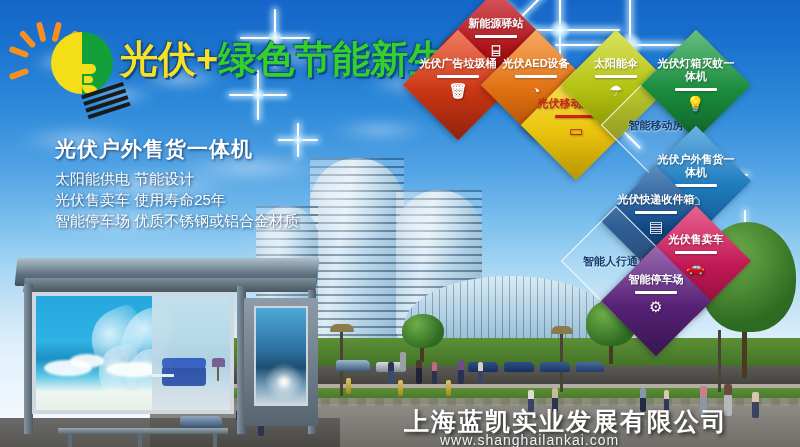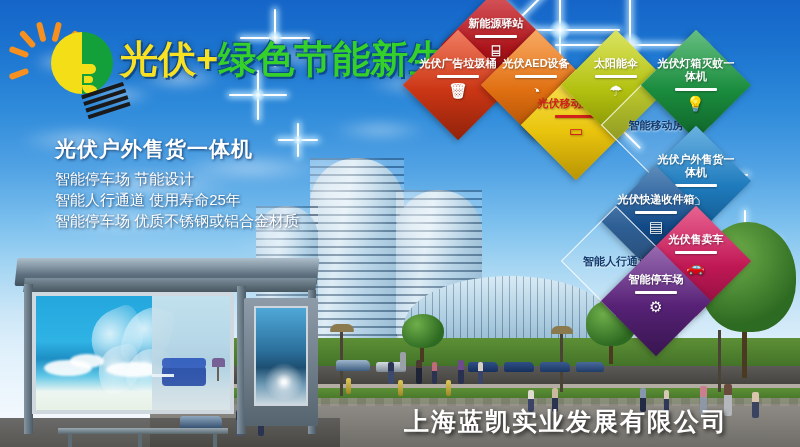"智能停车场 节能设计" div { text: 智能停车场 -> 太阳能供电 }
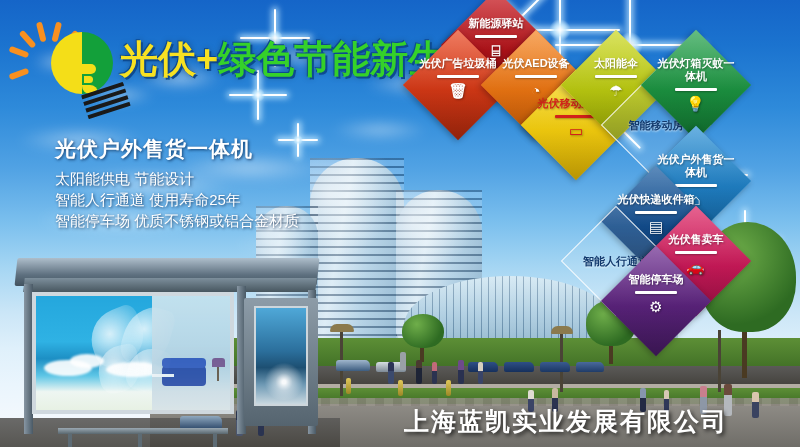"智能人行通道 使用寿命25年" div { text: 智能人行通道 -> 光伏售卖车 }
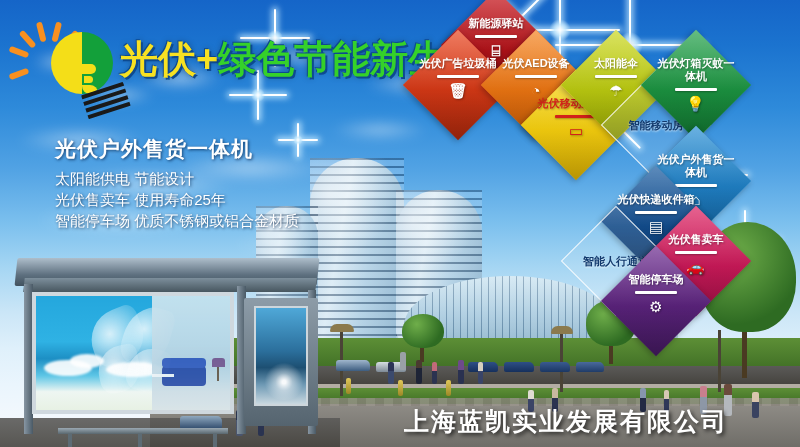"www.shanghailankai.com" div.website { html: none -> <div>www.shanghailankai.com</div> }
